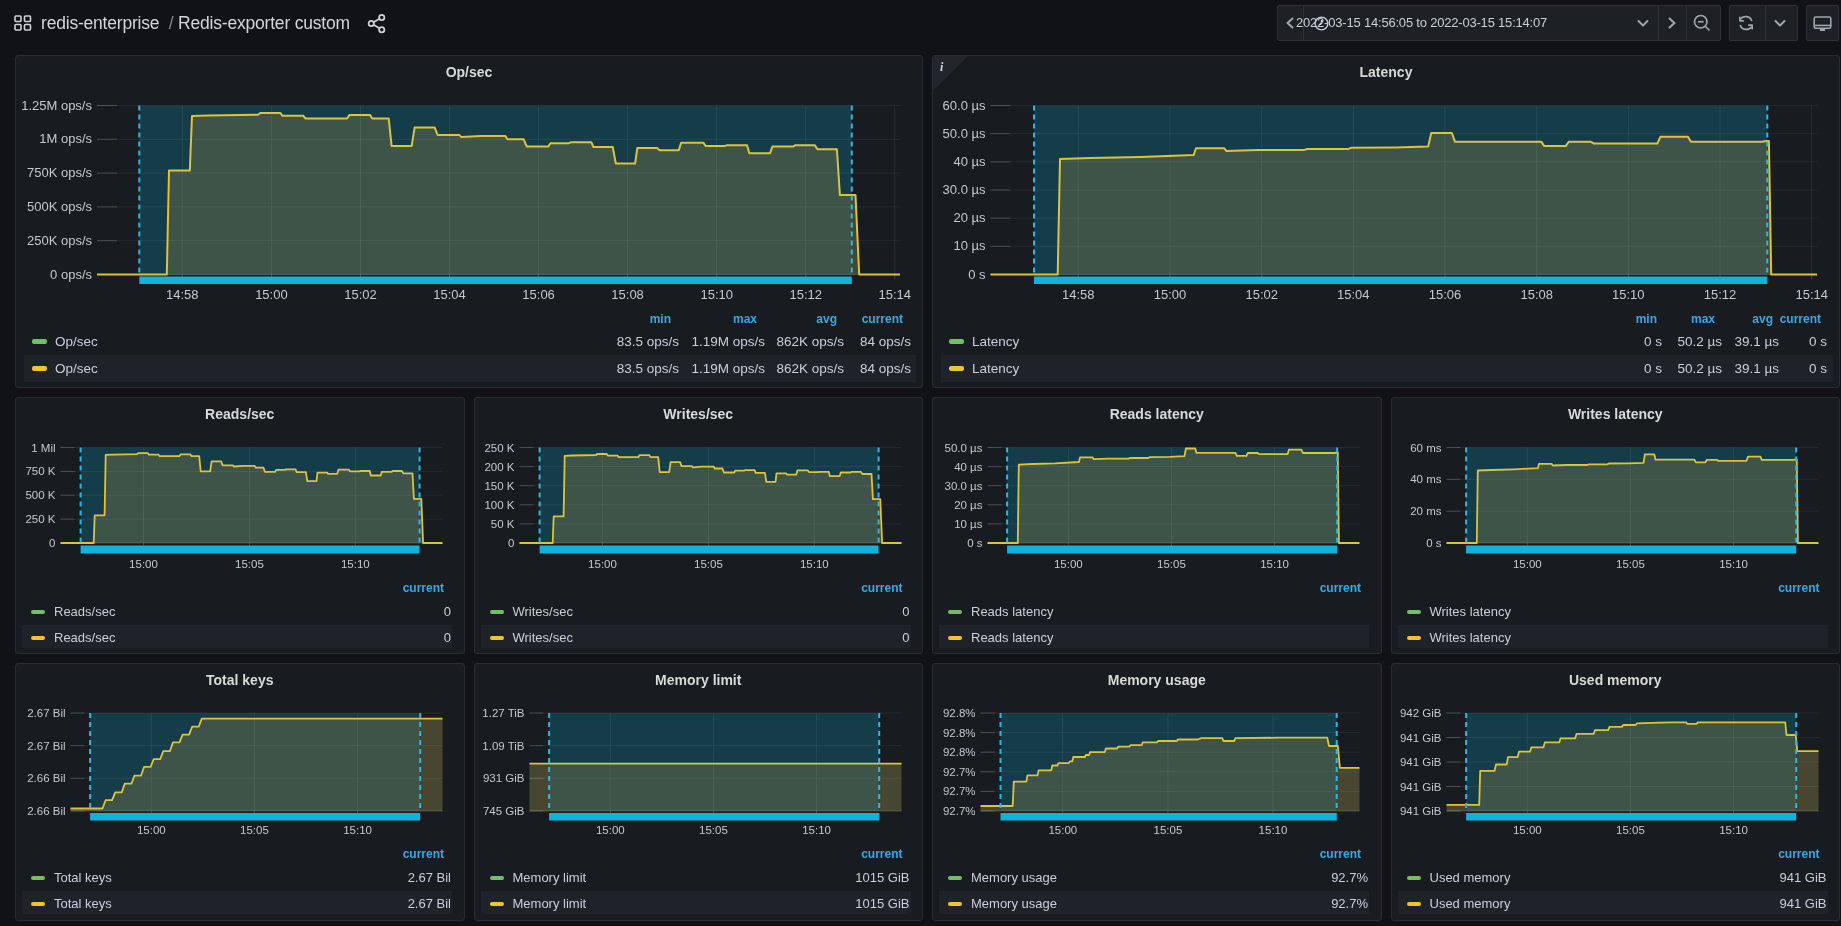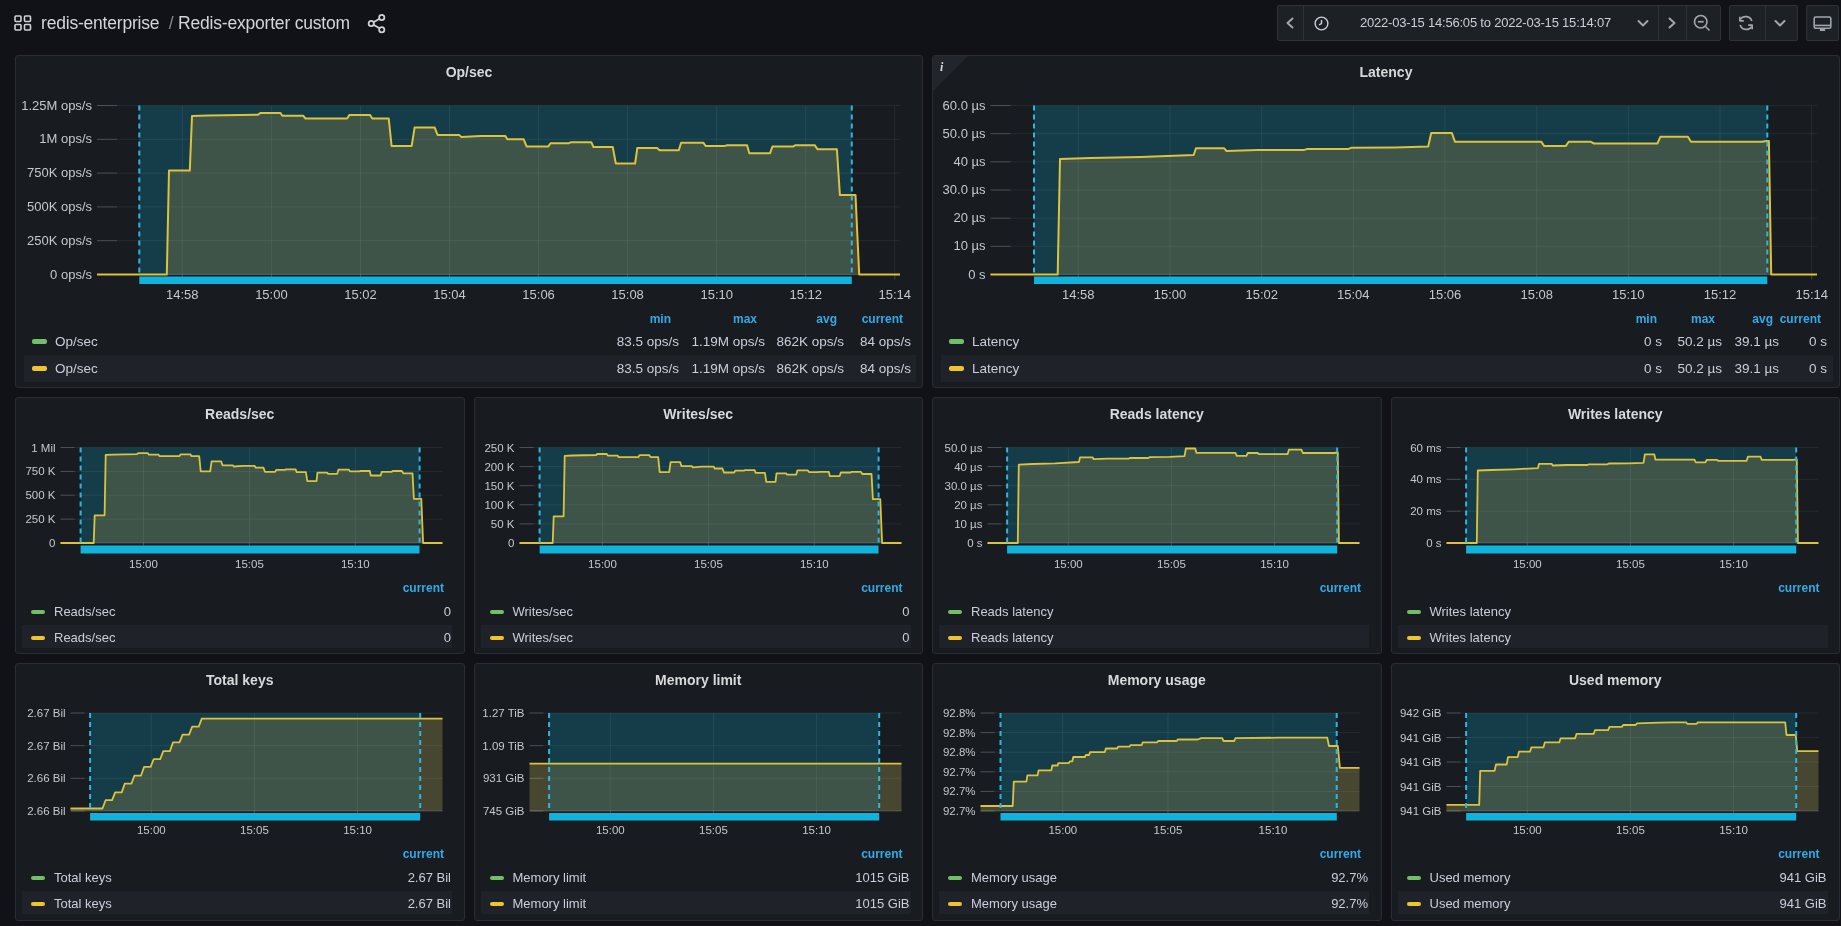"2022-03-15 14:56:05 to 2022-03-15" div { left: 1360px -> 1296px }
